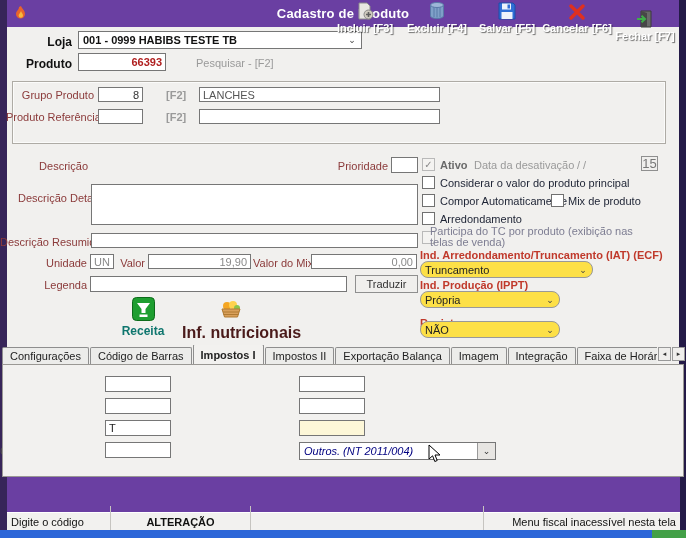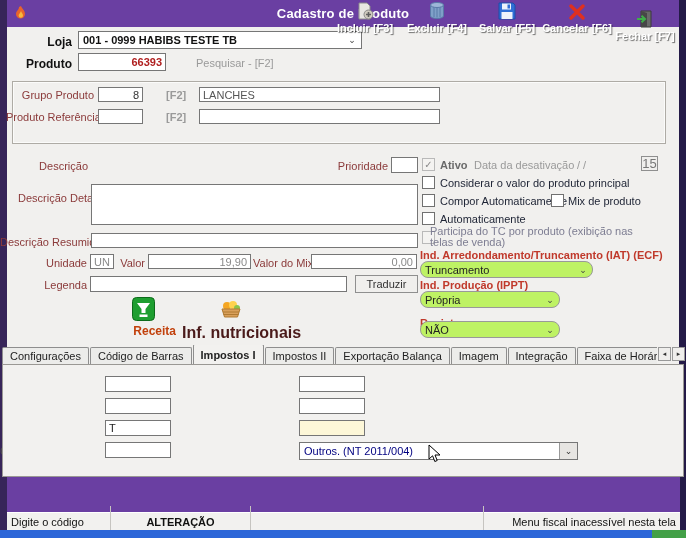"Automaticamente" div.abs { text: Automaticamente -> Arredondamento }
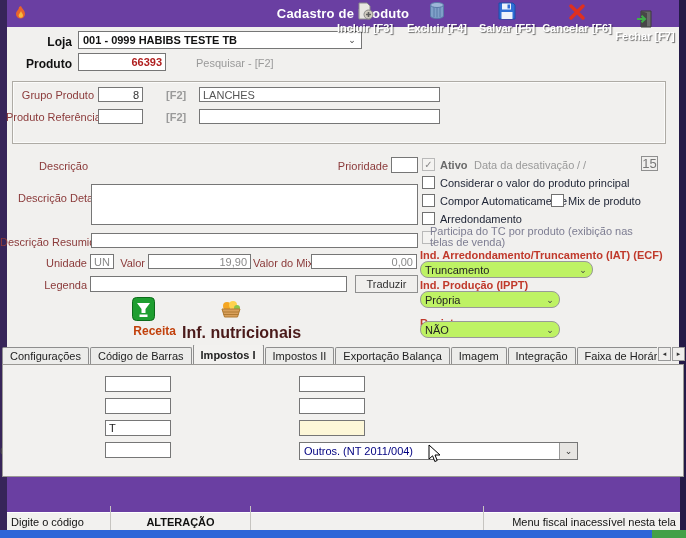"Truncamento" .combo.classic { background: #bef264 -> #fde047 }
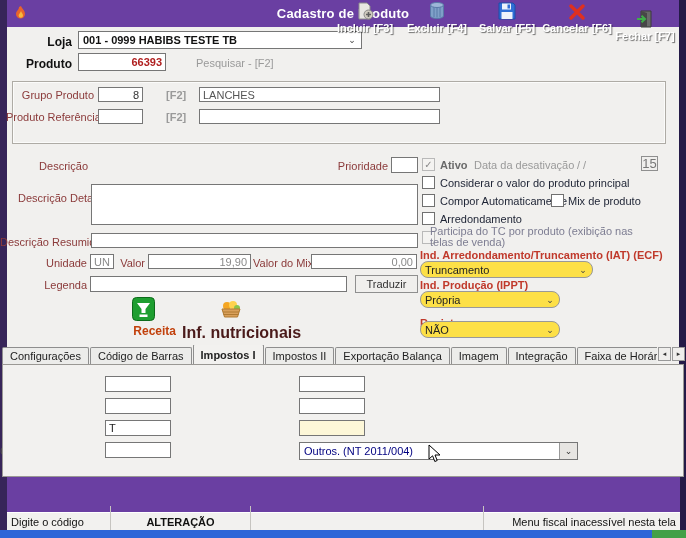"Receita" div.abs { color: #c2410c -> #0f766e; text-align: right -> center }
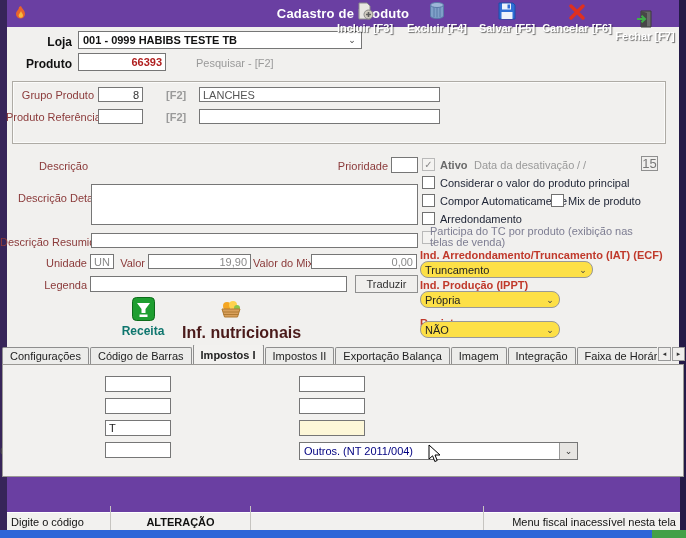"Outros. (NT 2011/004)" div.combo { font-style: none -> italic; width: 279px -> 197px }
